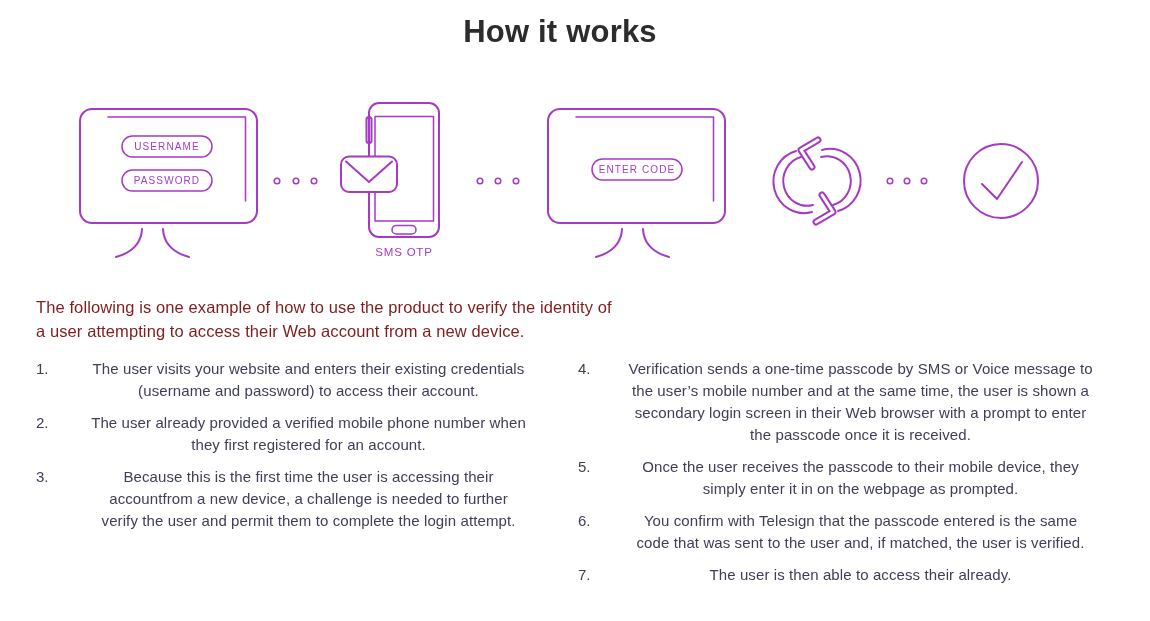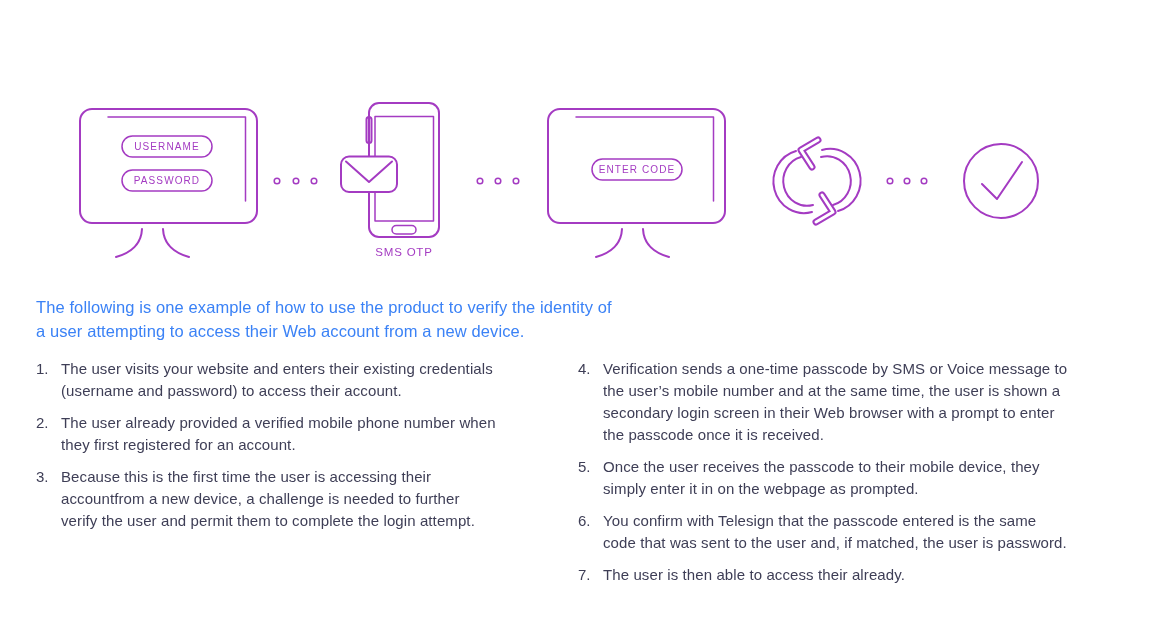"How it works" h1.page-title { html: none -> <h1>How it works</h1> }
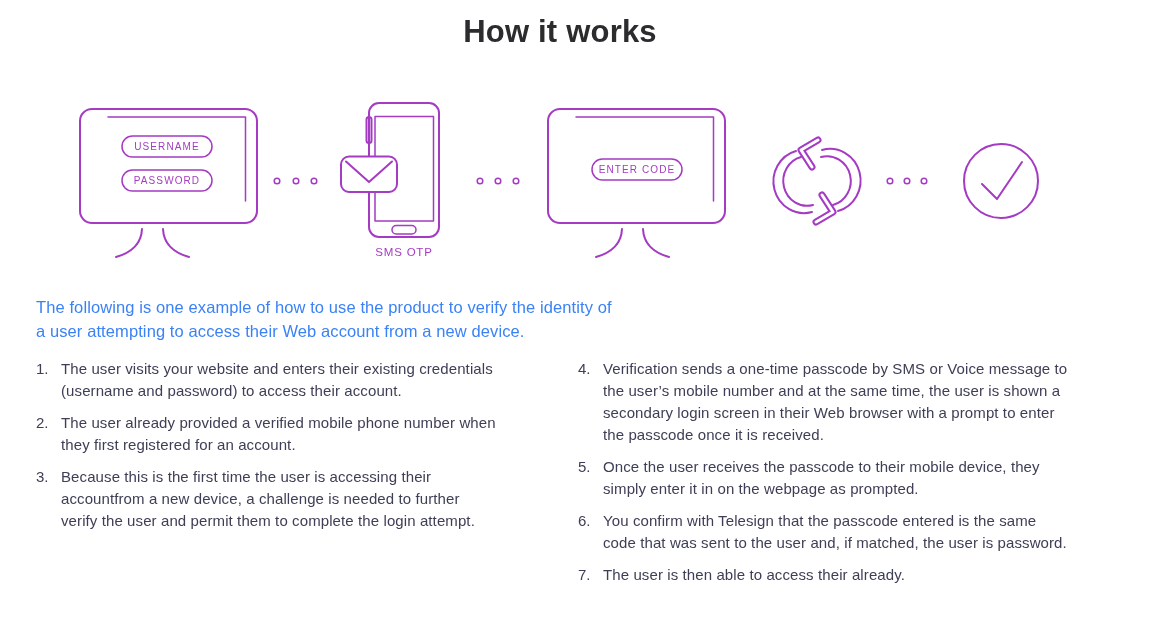"The following is one example" .intro { color: #3b82f6 -> #7f1d1d }
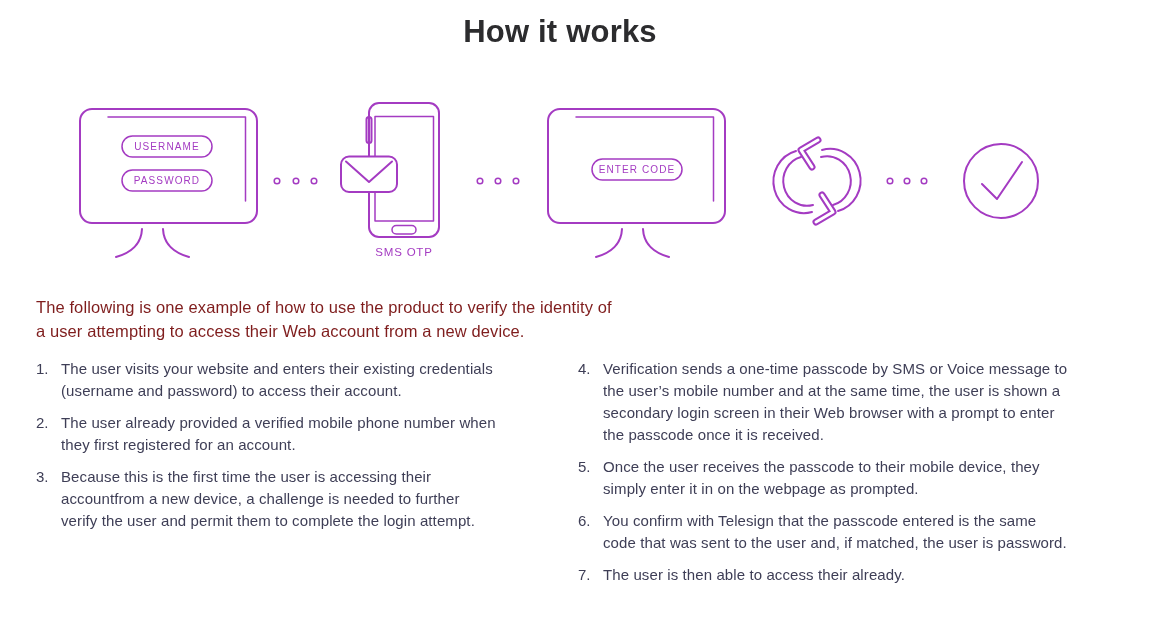"The user visits your website" .step-text { text-align: none -> center }
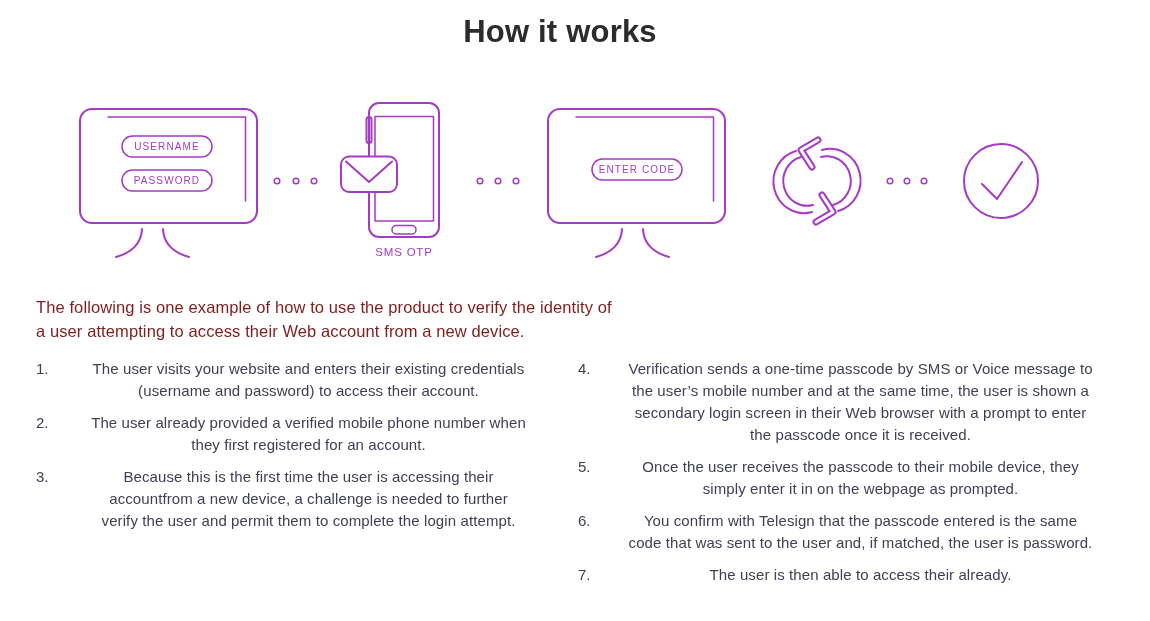"You confirm with Telesign that" span.step-text { text: password -> verified }
